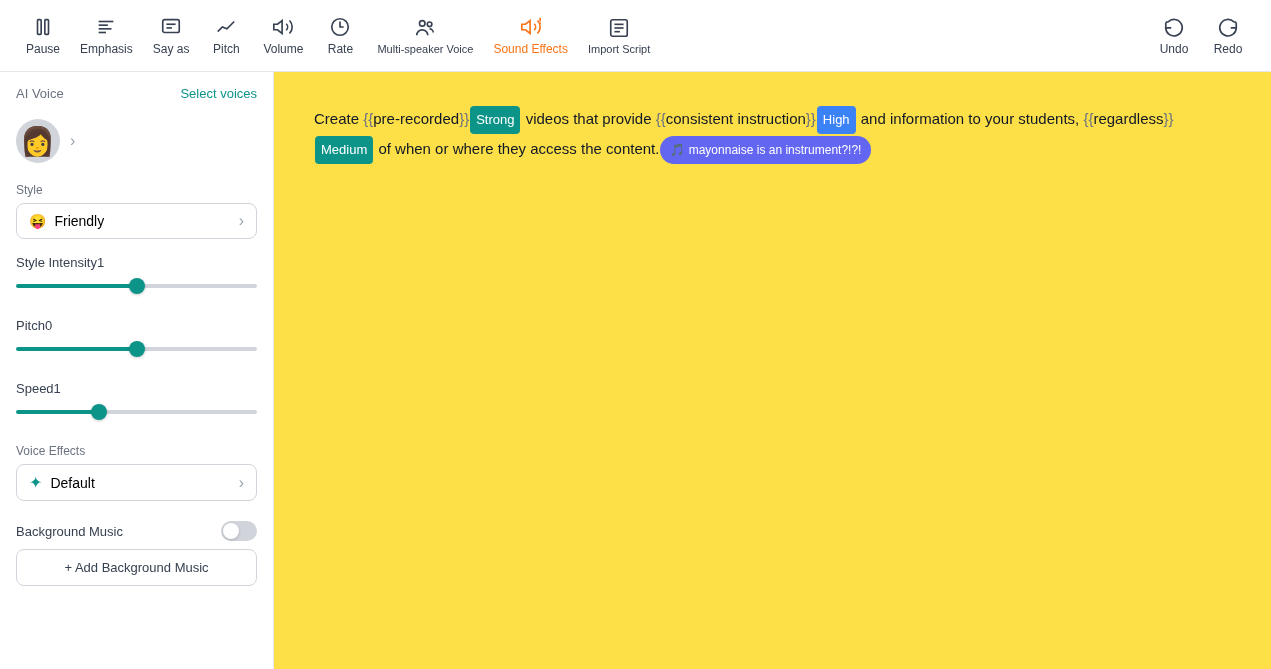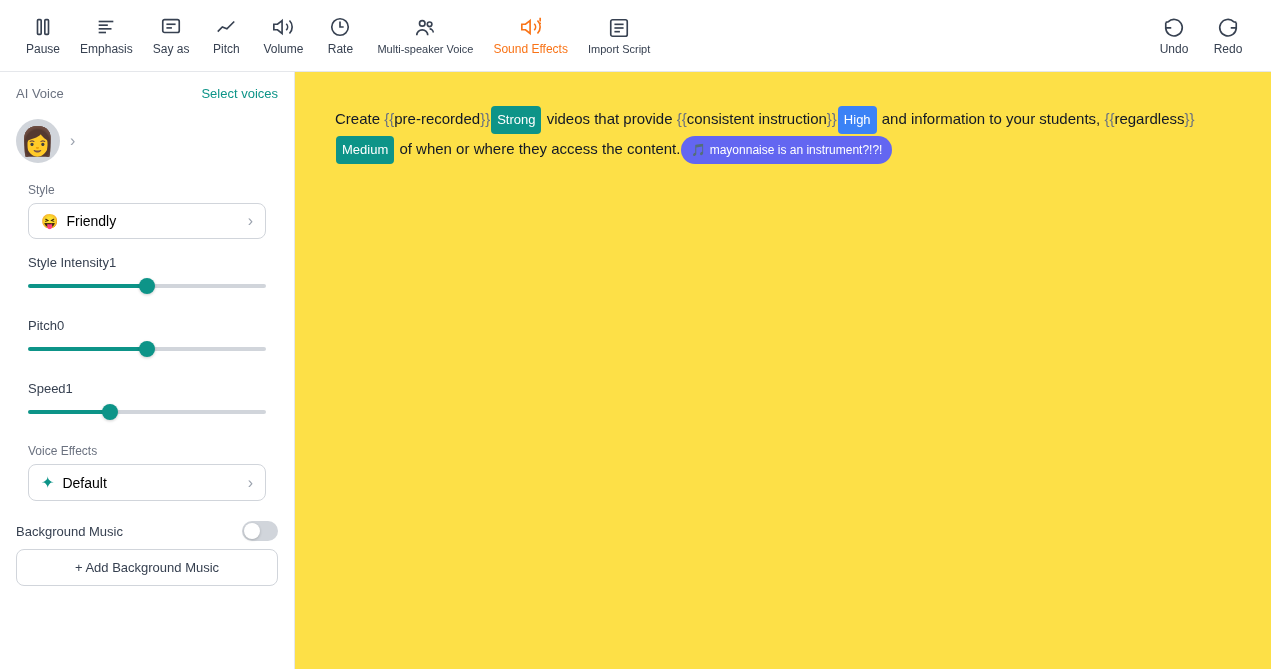"AI Voice" .sidebar { width: 295px -> 274px }
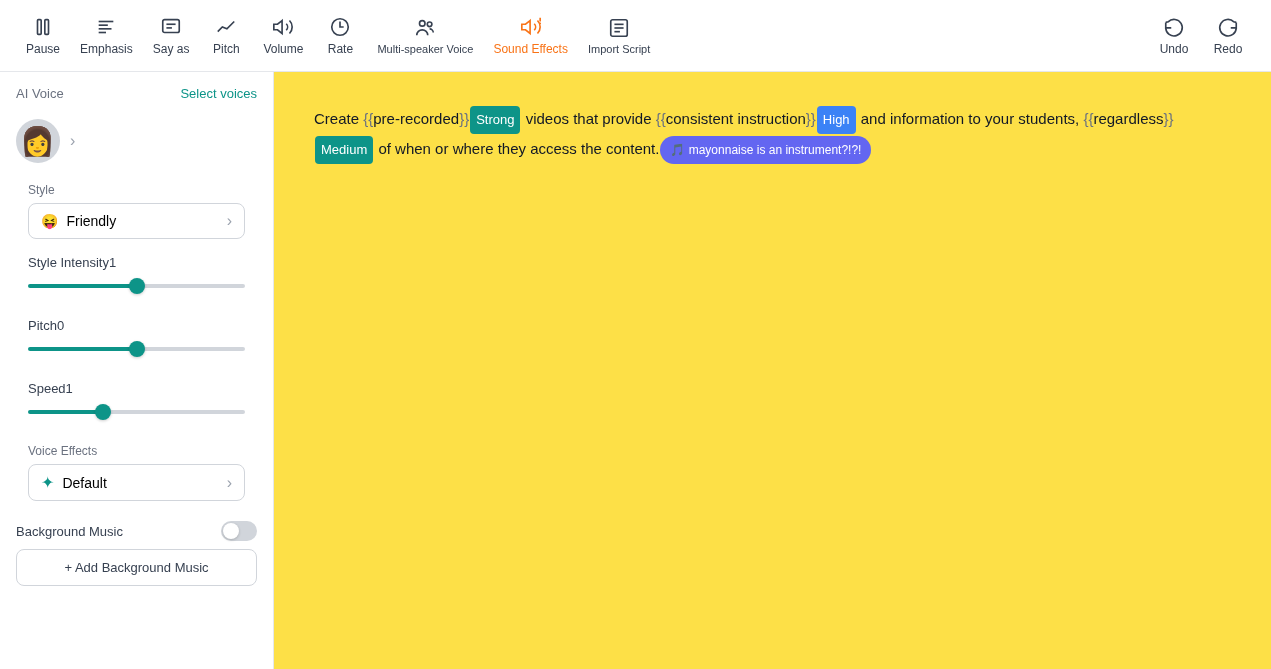"Style" .sidebar-section { padding: 8px 28px -> 8px 16px }
